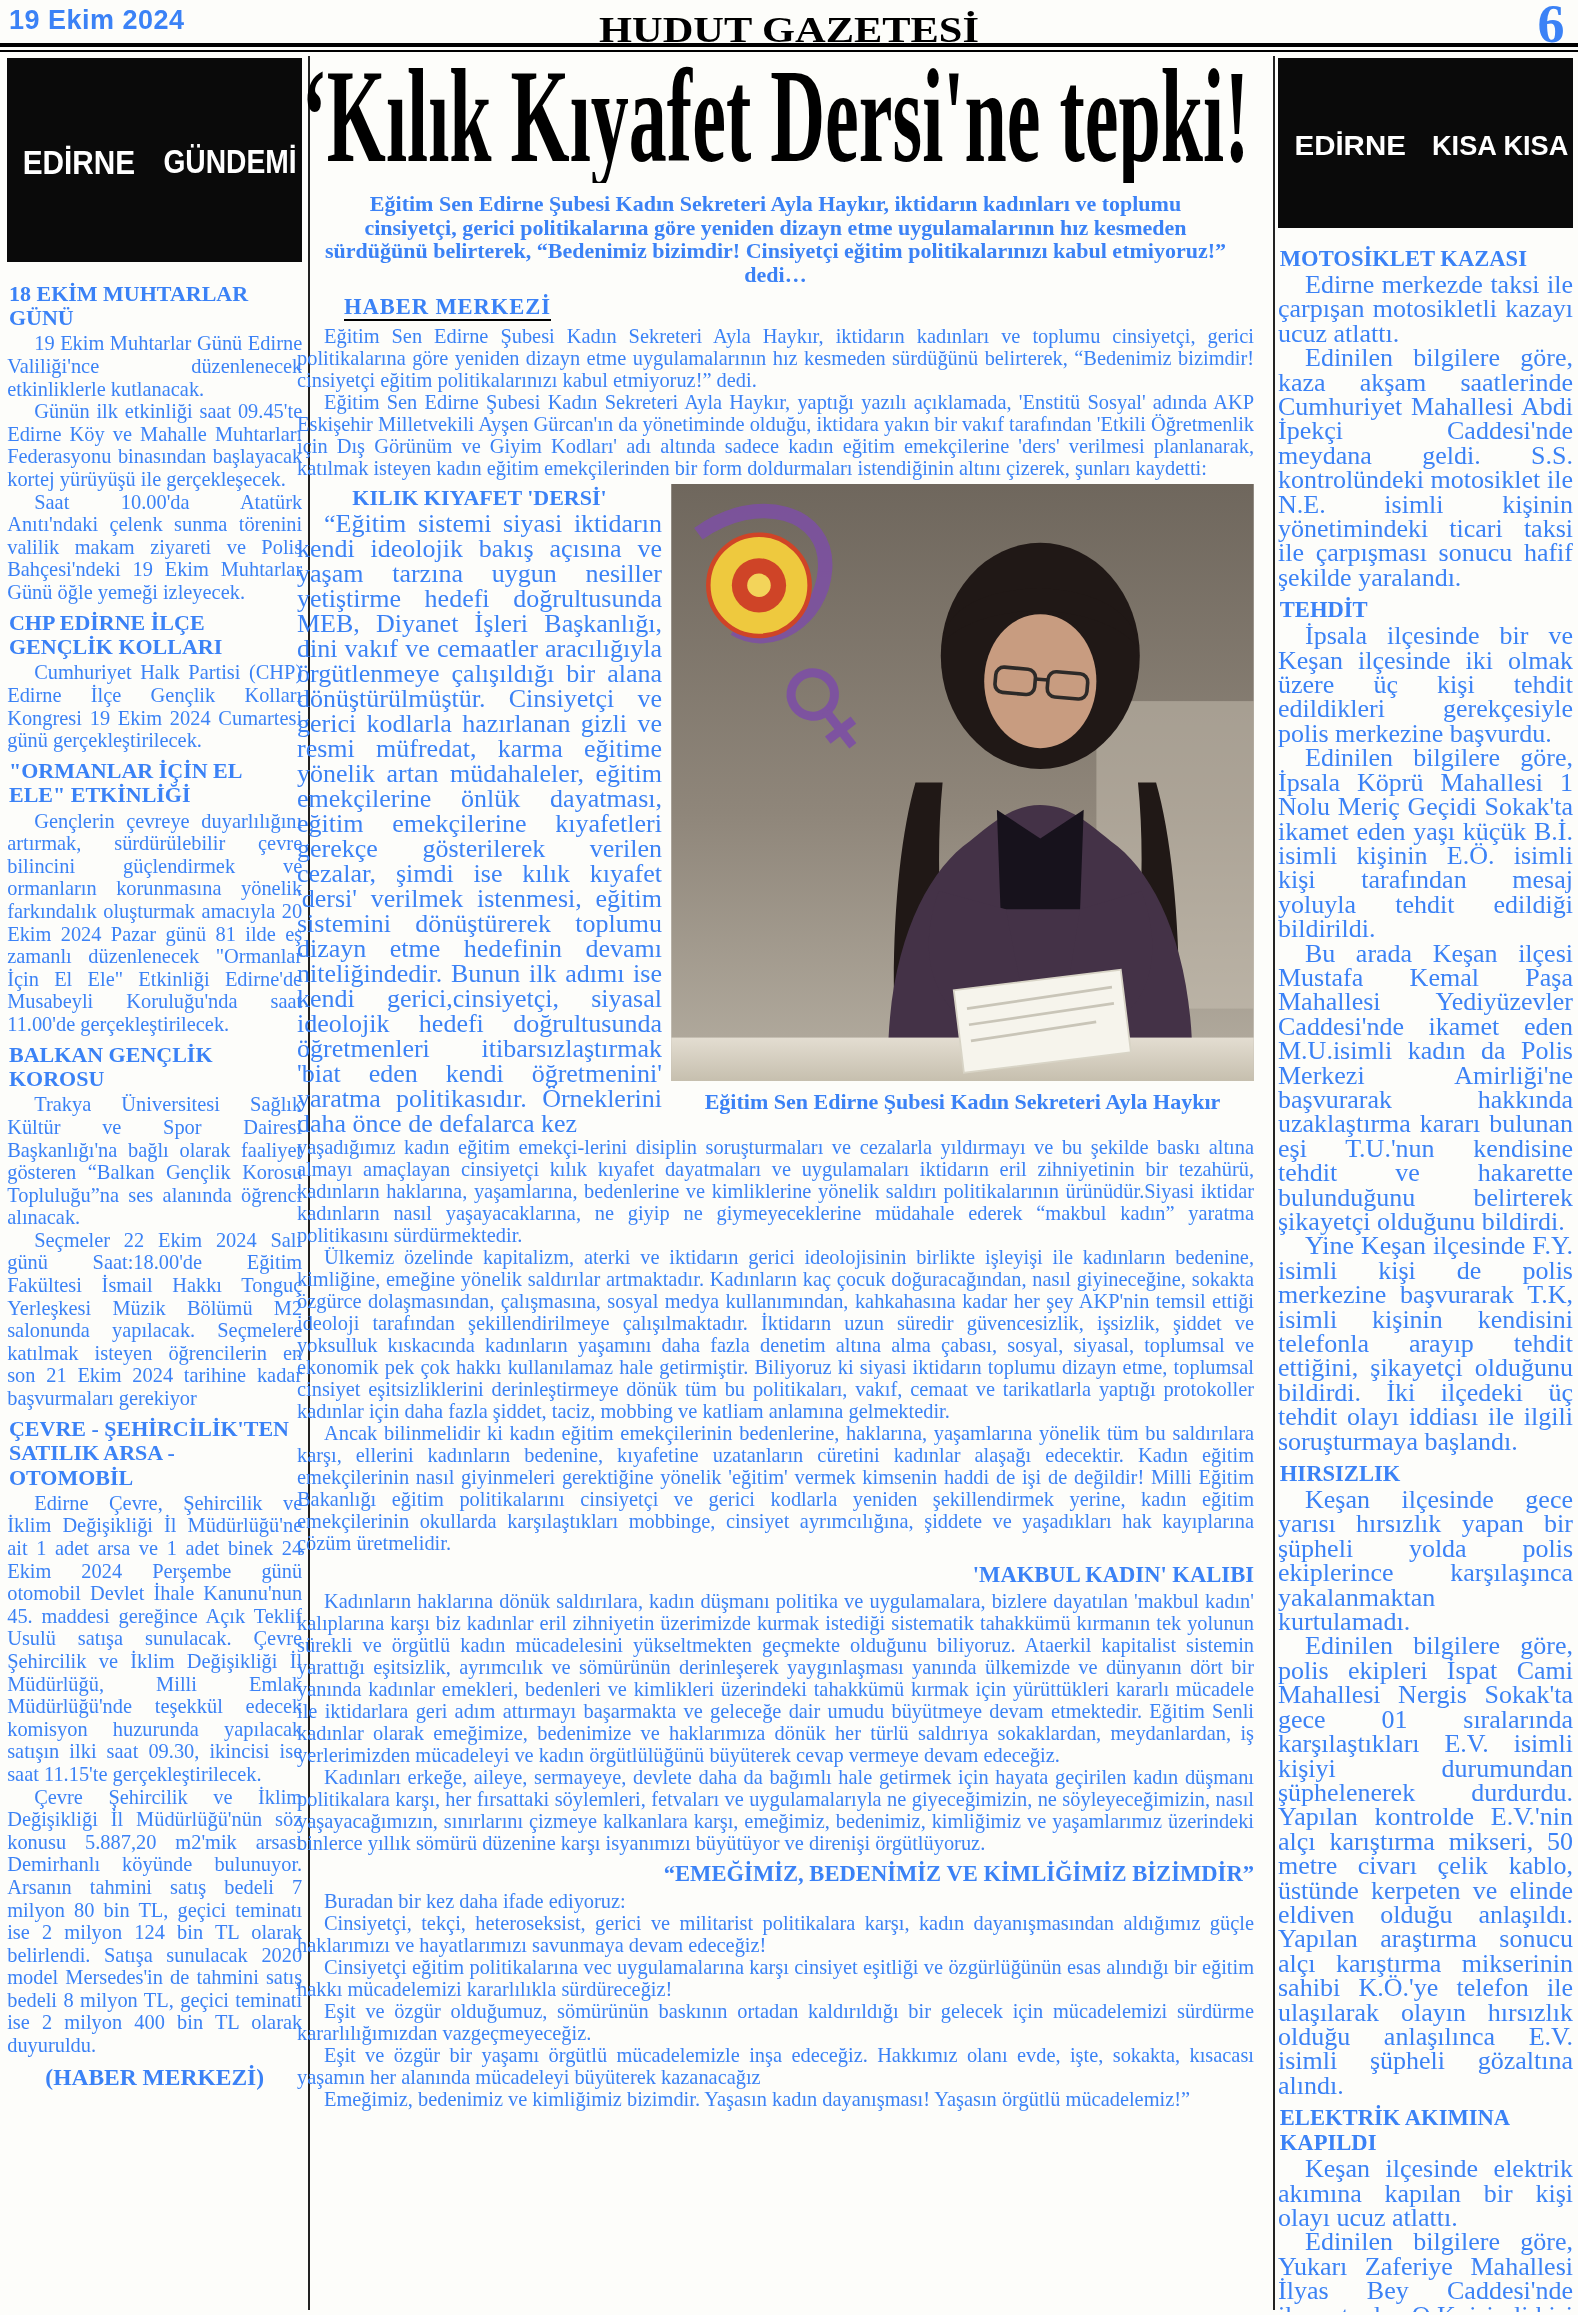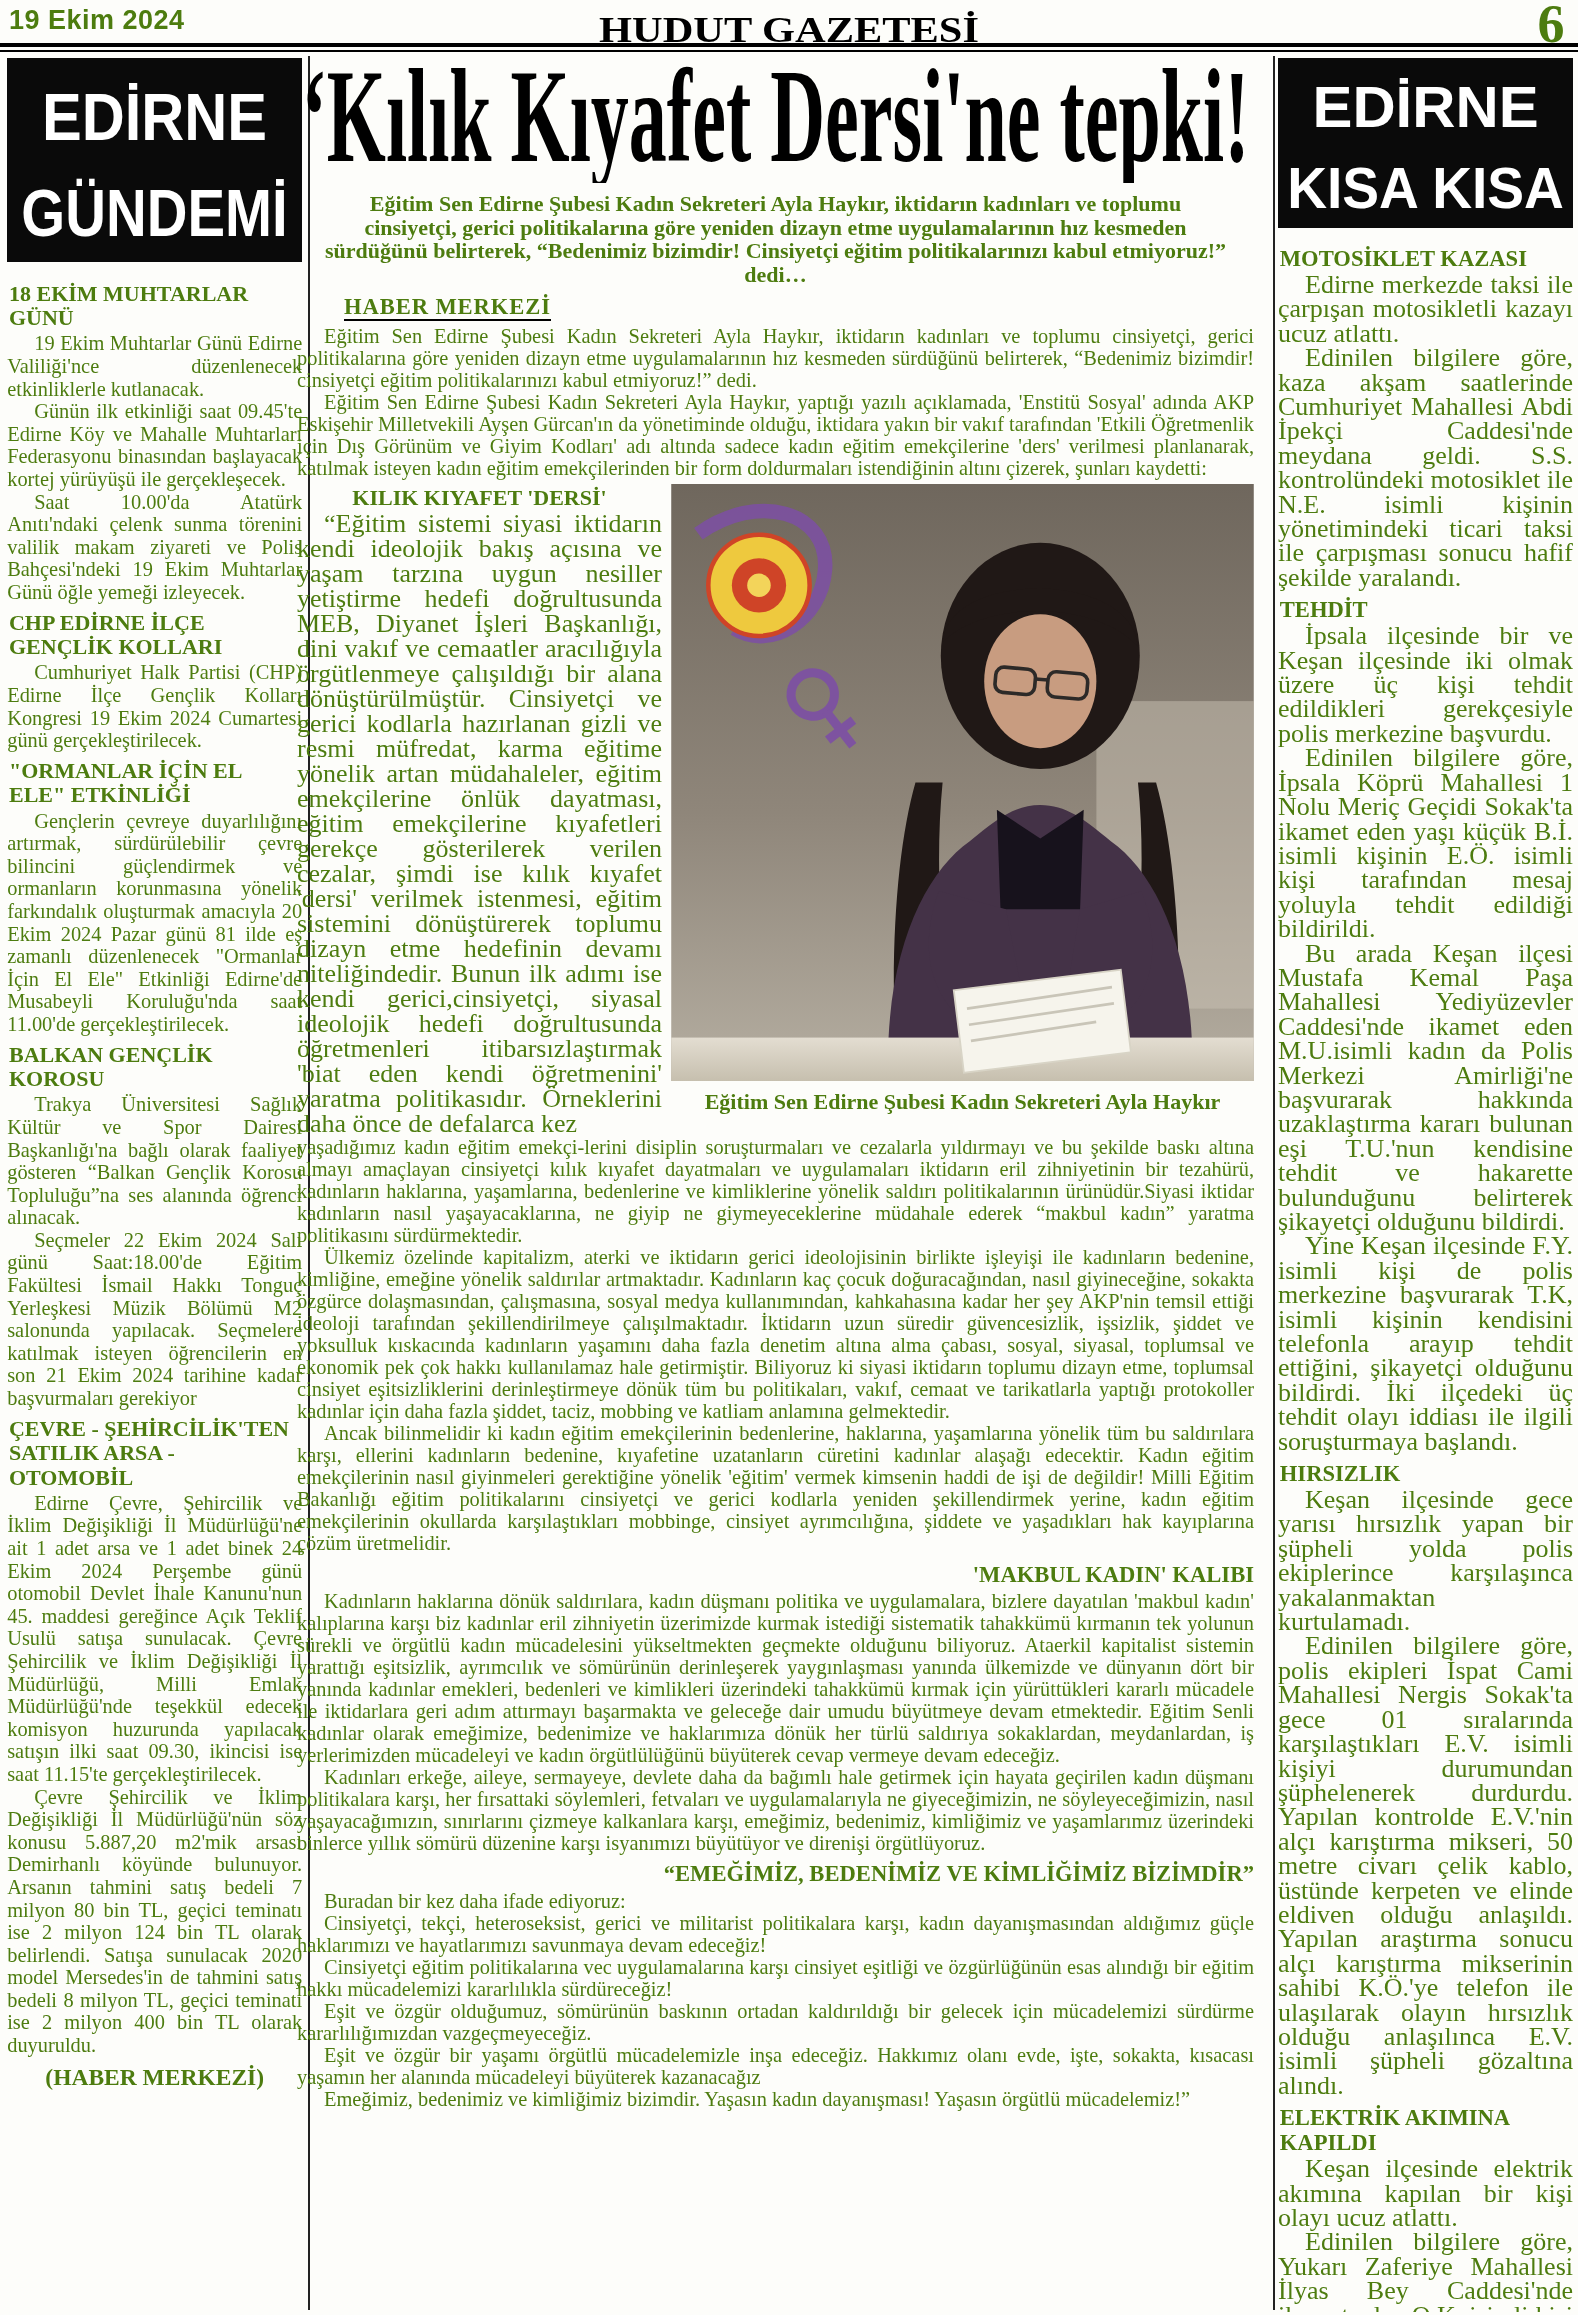"19 Ekim 2024" .page { color: #4d7c0f -> #3b82f6 }
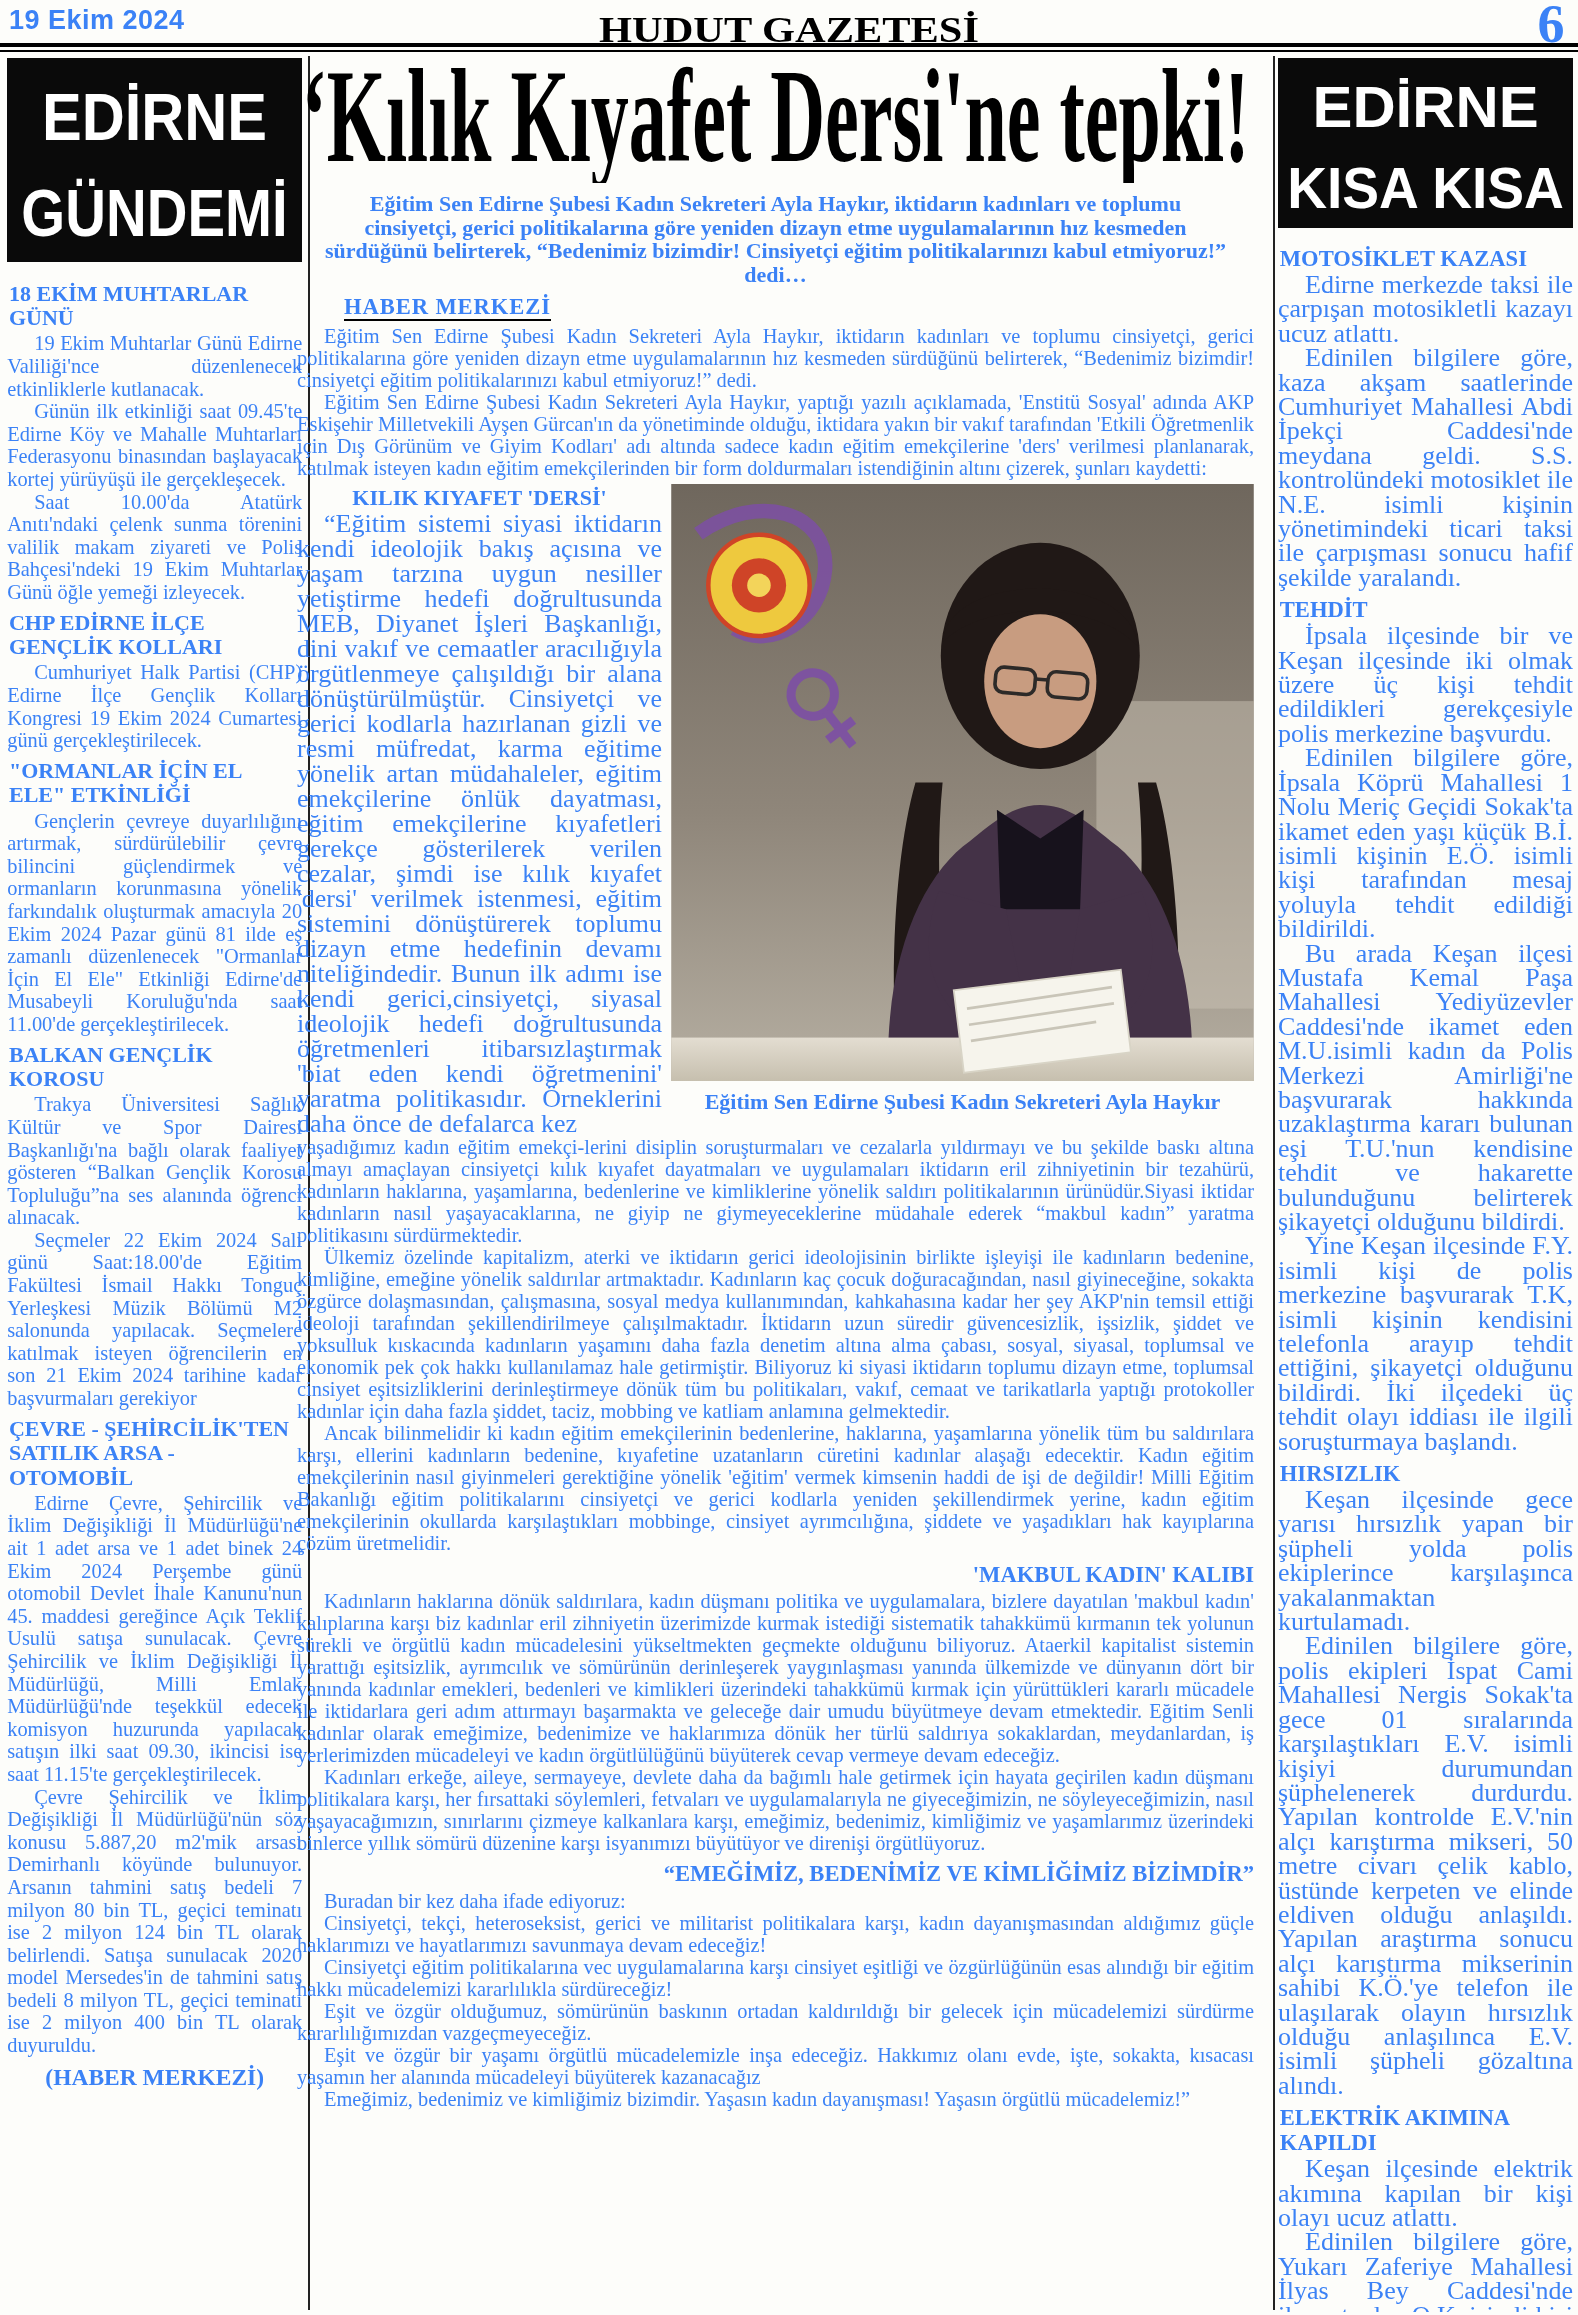"EDİRNE" .sidebox { flex-direction: column -> row }
